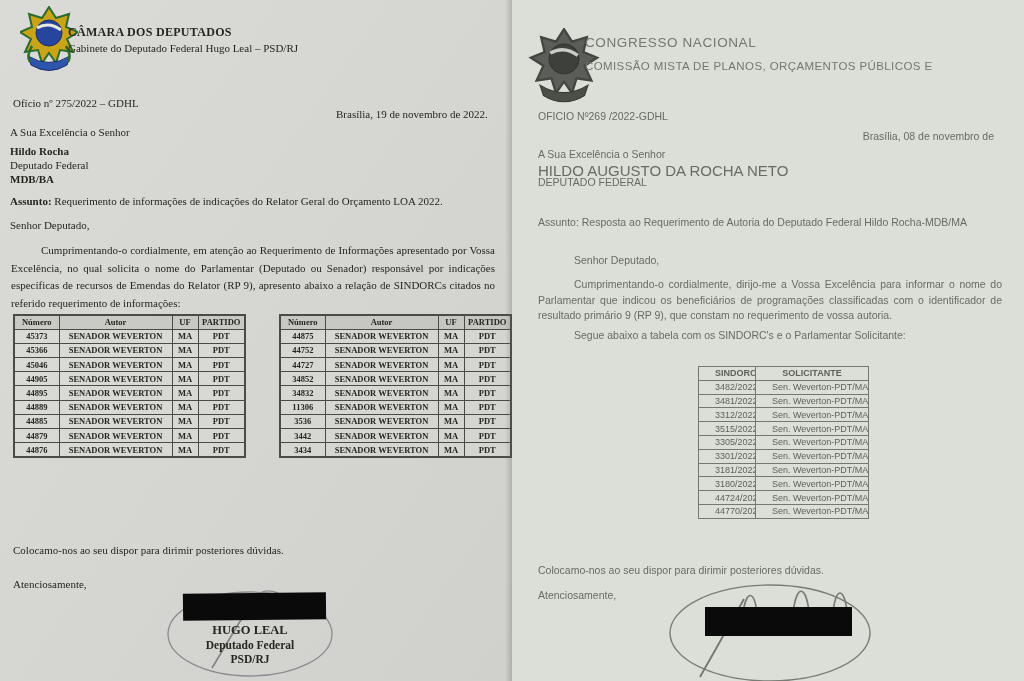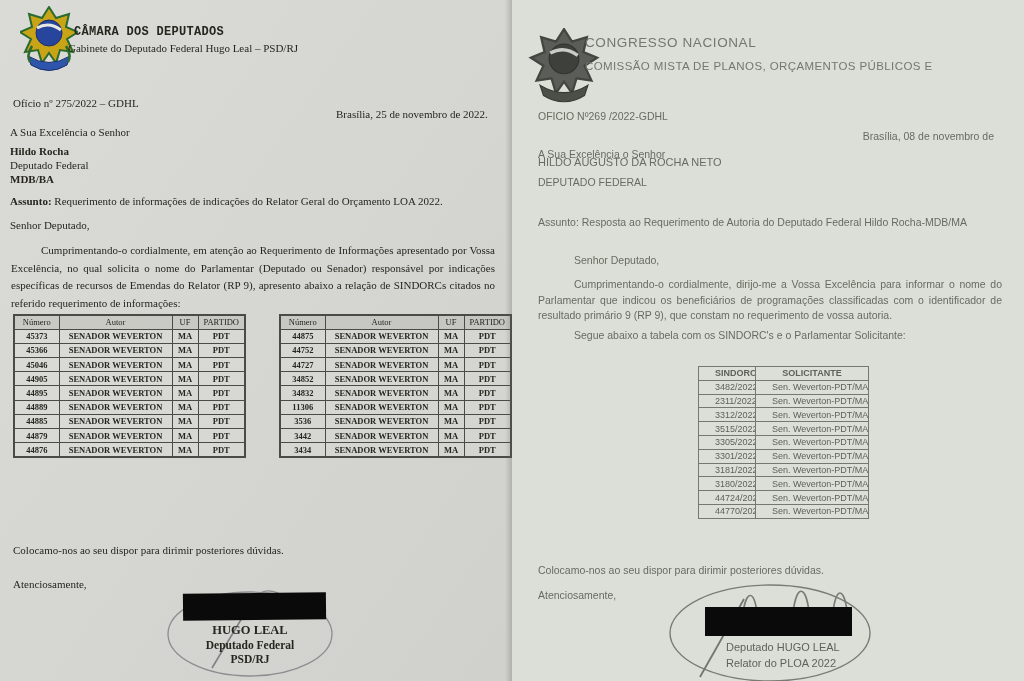"CÂMARA DOS DEPUTADOS" .l-org { font-family: Liberation Mono, monospace -> none; left: 74px -> 68px }
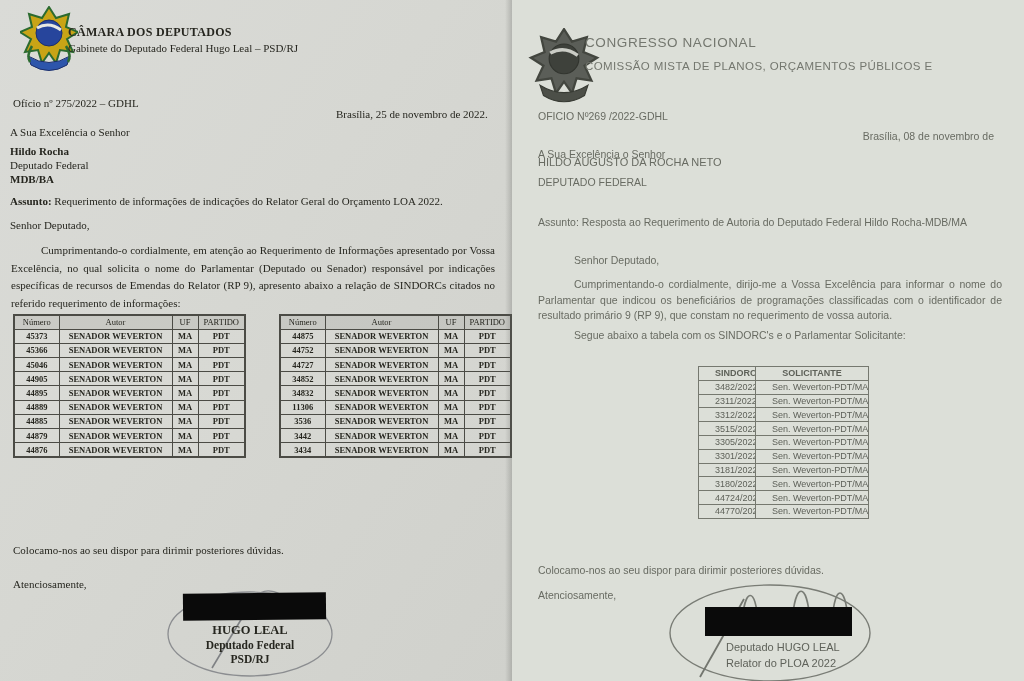"Brasília, 25 de novembro de" div.abs { text: 25 -> 19 }
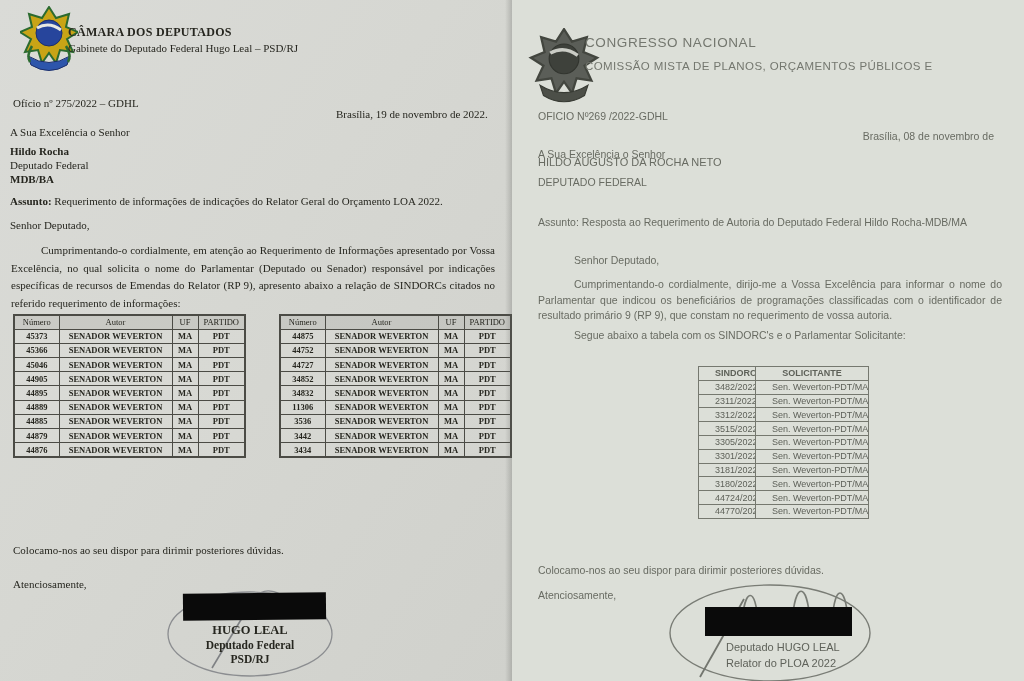"HILDO AUGUSTO DA ROCHA NETO" .r-name { font-size: 11px -> 15px; top: 156px -> 162px }
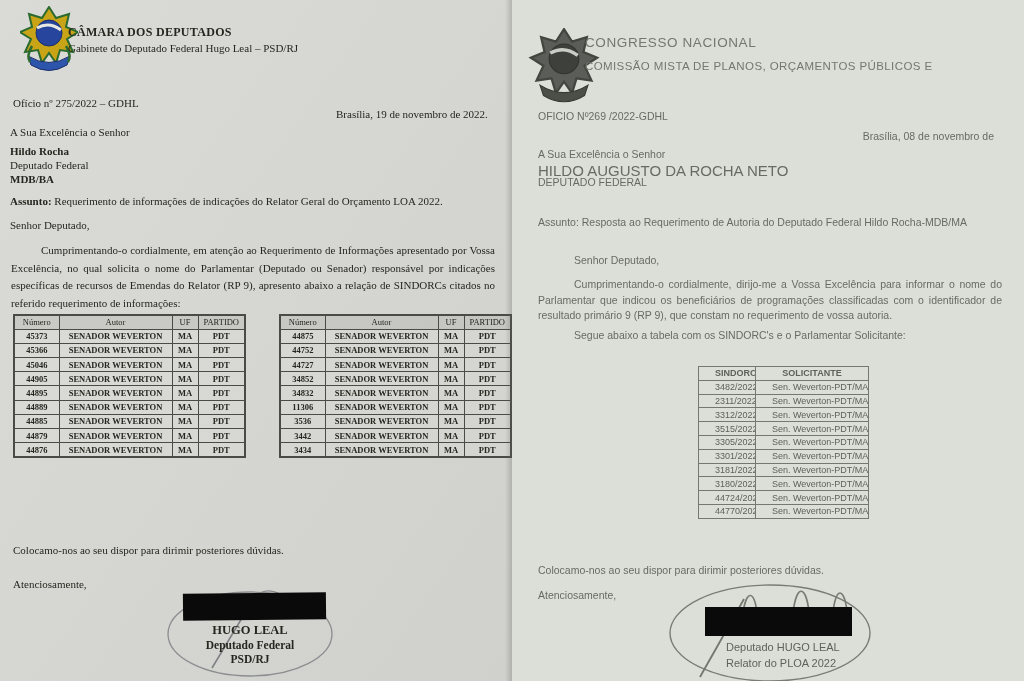"Número" table.ltable th { font-weight: normal -> bold }
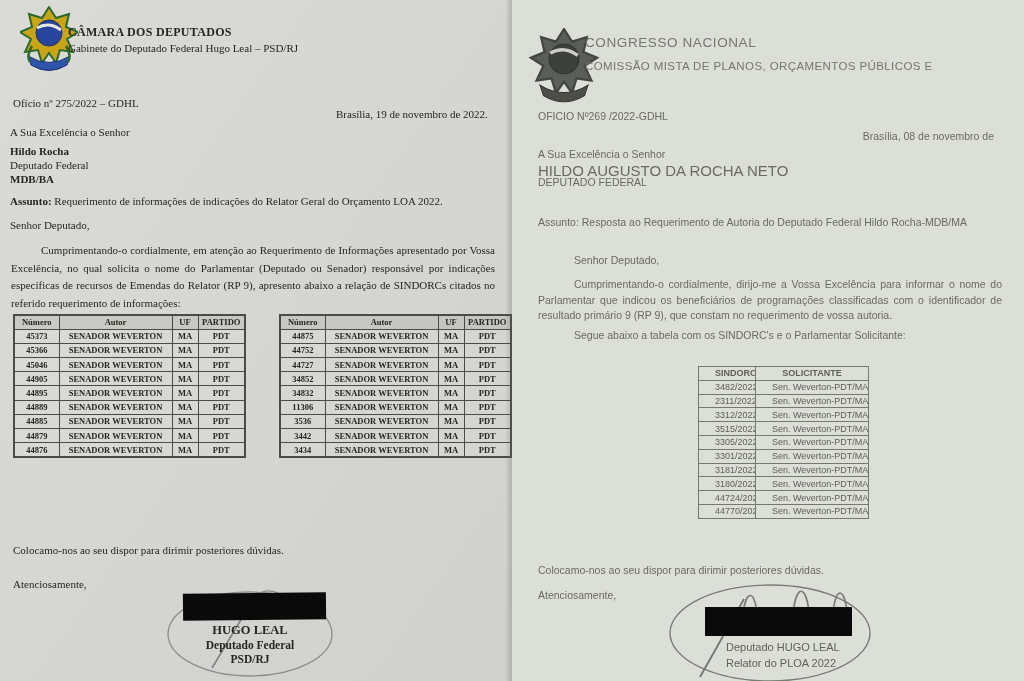"2311/2022" td { text: 2311/2022 -> 3481/2022 }
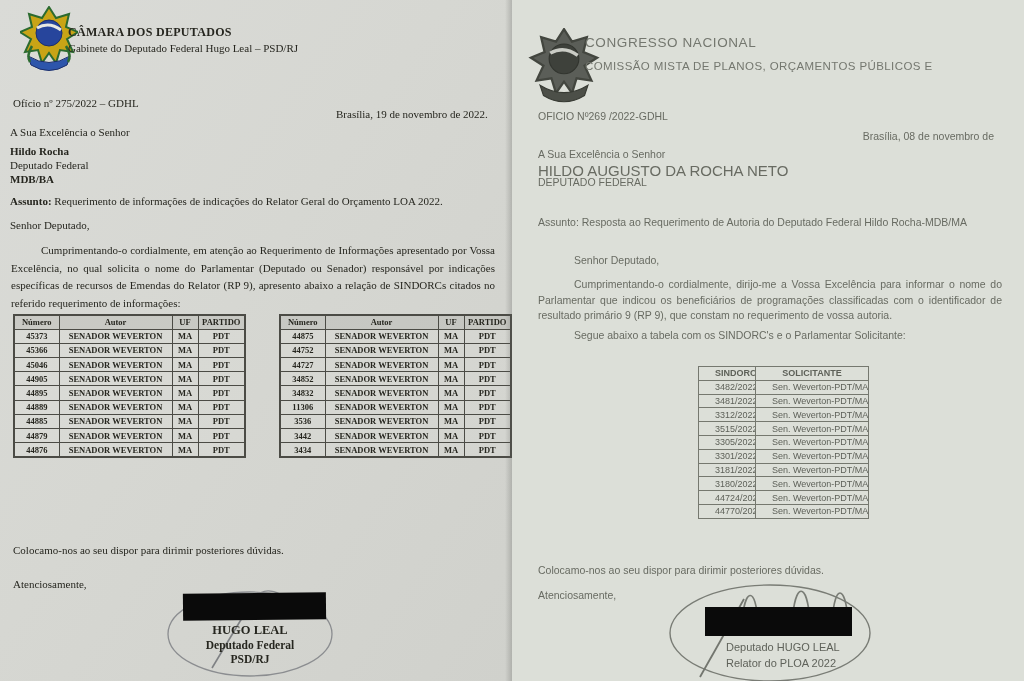"Deputado HUGO LEAL" div.abs { html: <div> <div>Deputado HUGO LEAL</div> <div>Relator do PLOA 2022</div> </div> -> none }
